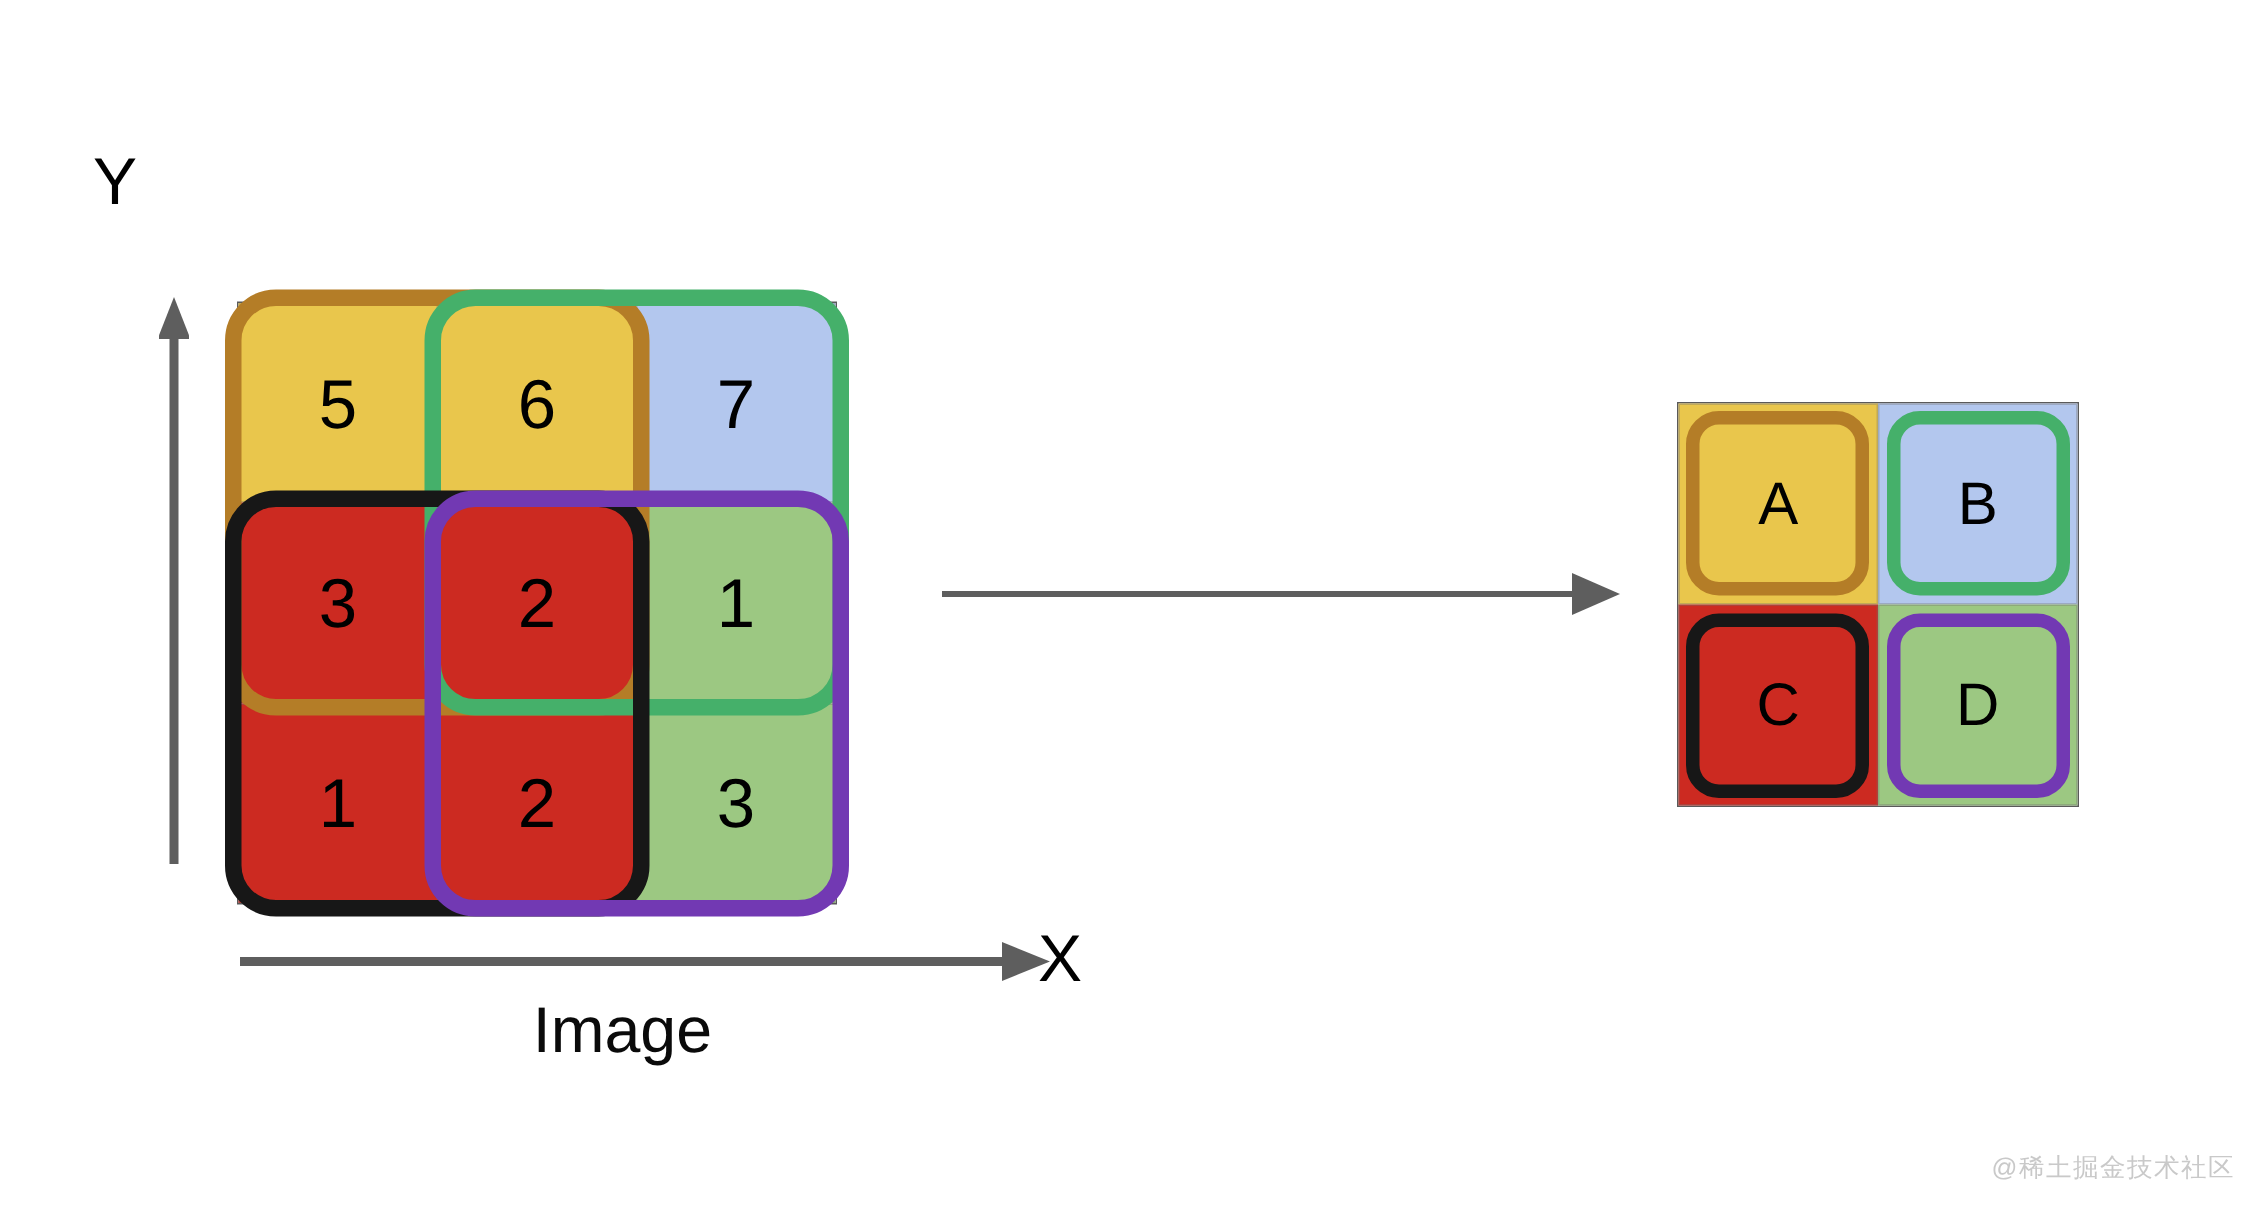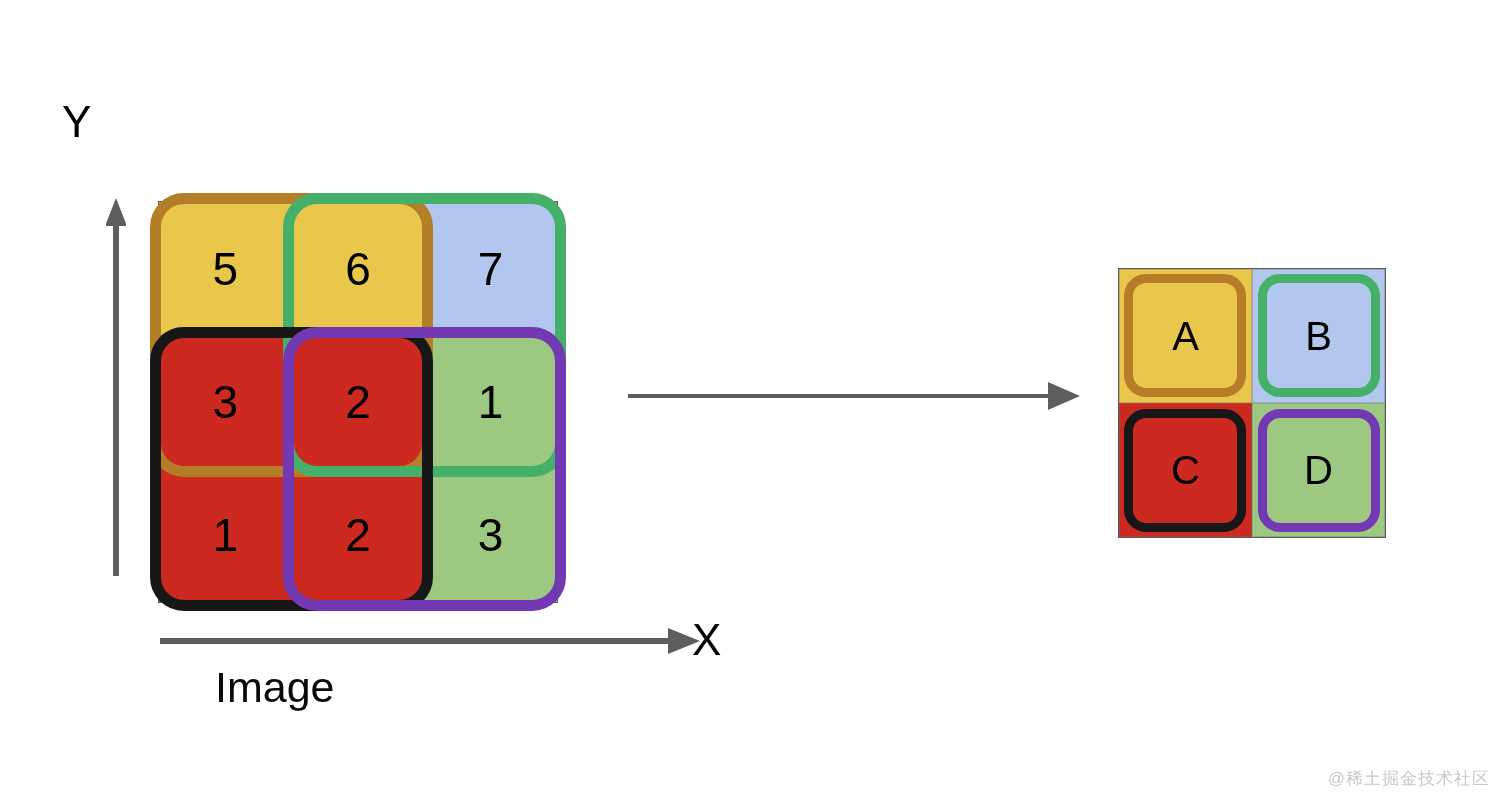"Image" #caption { text-align: none -> center }
